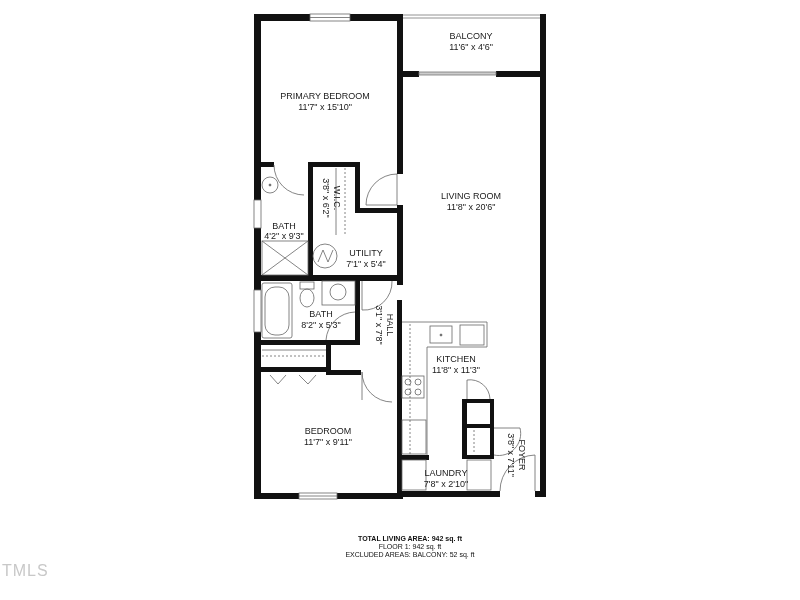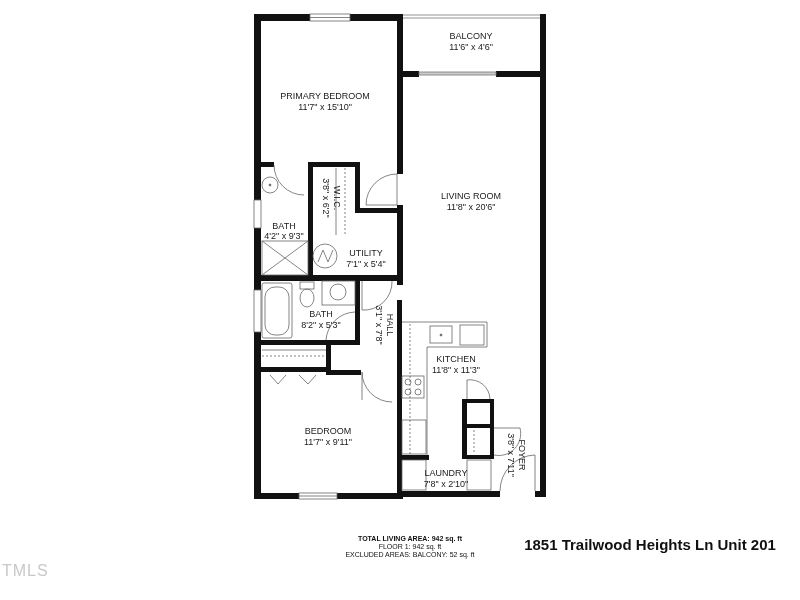"1851 Trailwood Heights Ln Unit" div.street { html: <div>1851 Trailwood Heights Ln Unit 201</div> -> none }
